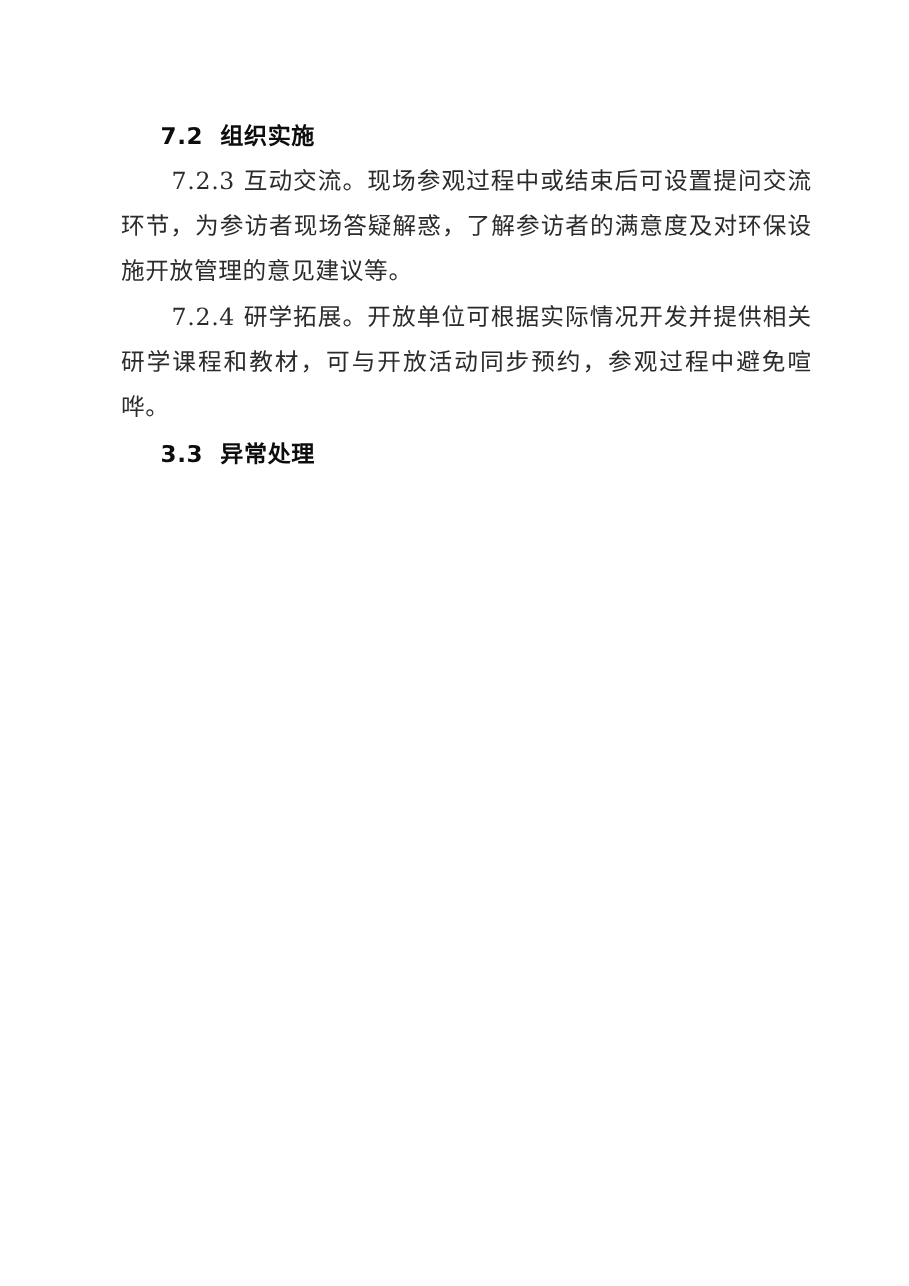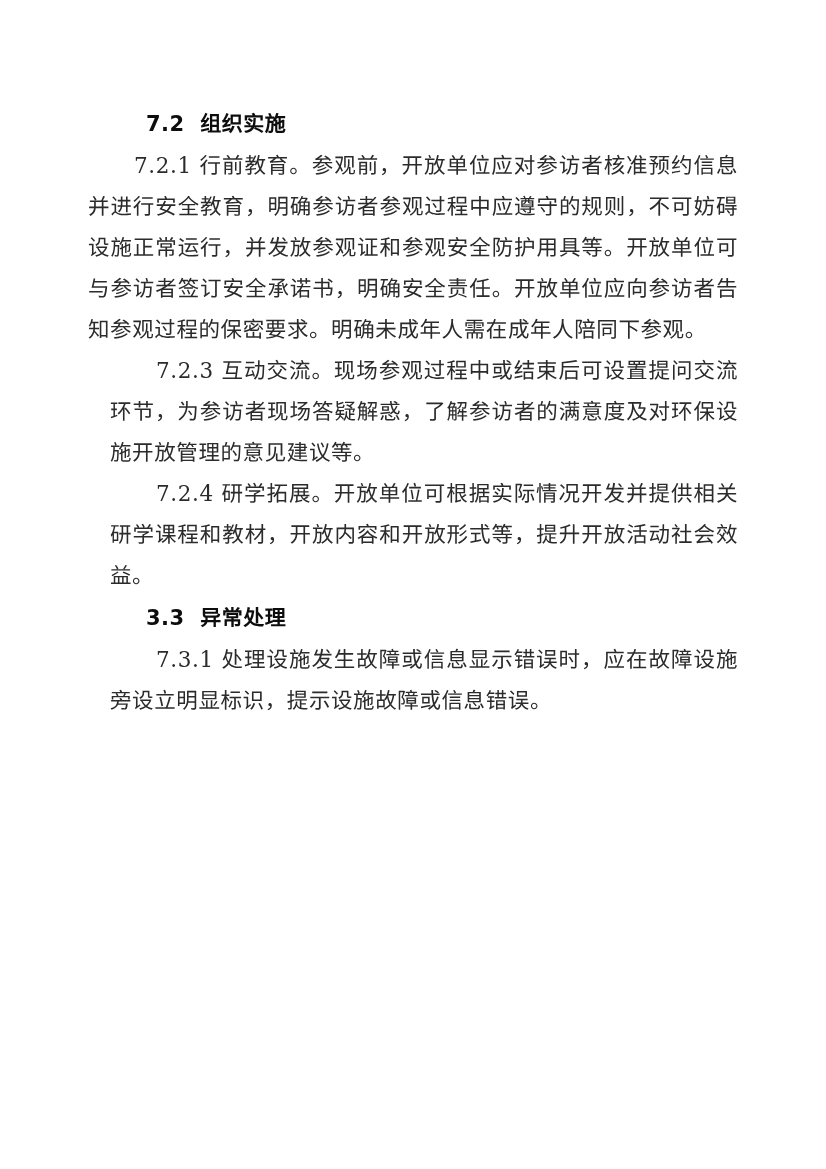"7.2.1" p.para { html: <p>7.2.1 行前教育。参观前，开放单位应对参访者核准预约信息并进行安全教育，明确参访者参观过程中应遵守的规则，不可妨碍设施正常运行，并发放参观证和参观安全防护用具等。开放单位可与参访者签订安全承诺书，明确安全责任。开放单位应向参访者告知参观过程的保密要求。明确未成年人需在成年人陪同下参观。</p> -> none }
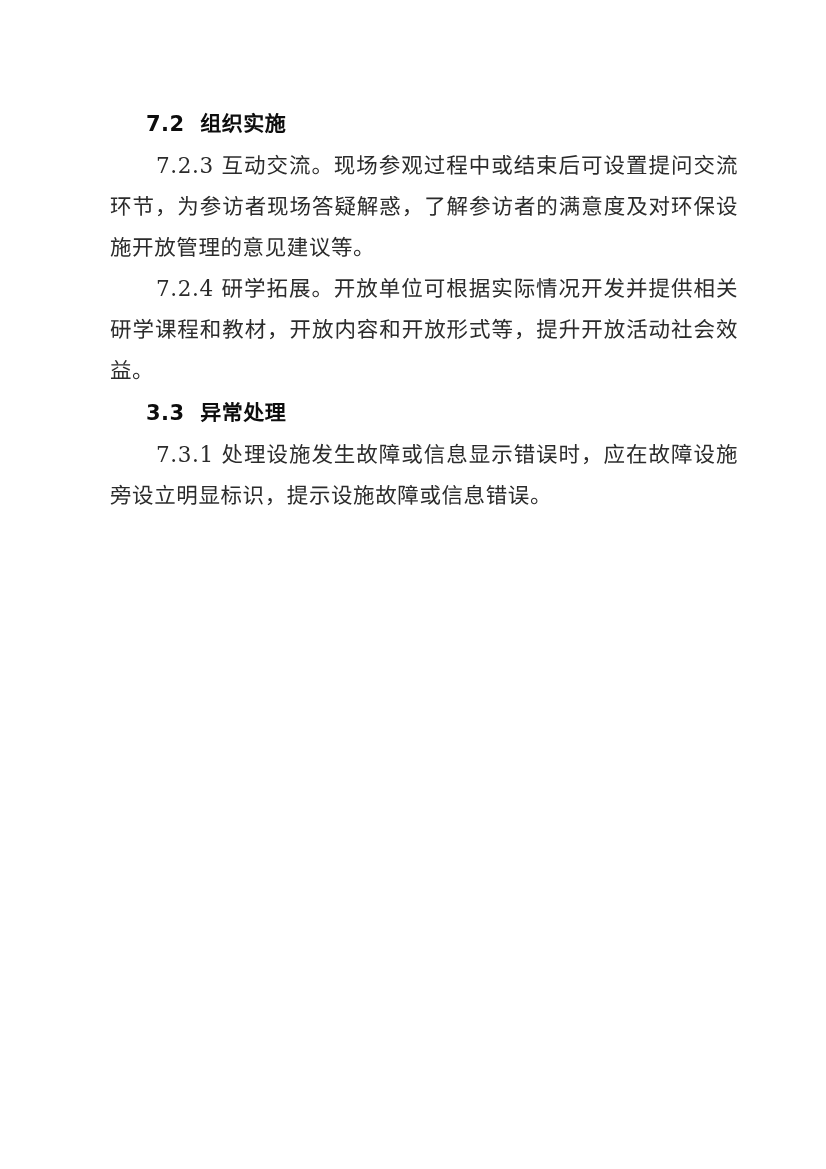"7.2.4" p.para { text: 开放内容和开放形式等，提升开放活动社会效益 -> 可与开放活动同步预约，参观过程中避免喧哗 }
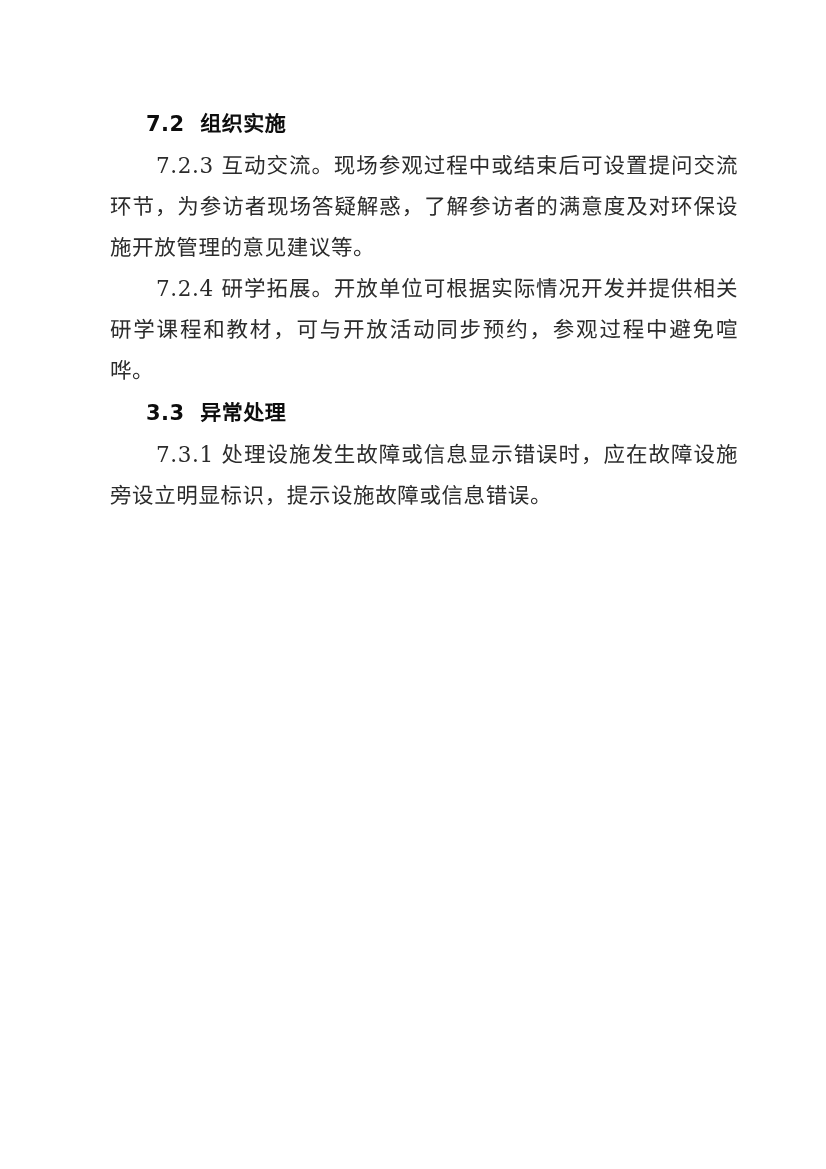"7.3.1" p.para { html: <p>7.3.1 处理设施发生故障或信息显示错误时，应在故障设施旁设立明显标识，提示设施故障或信息错误。</p> -> none }
